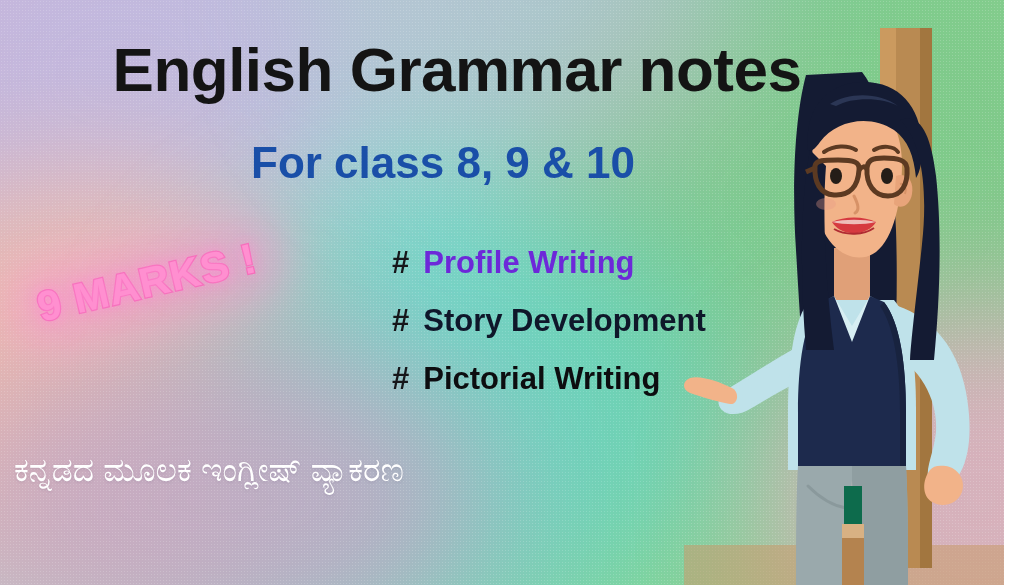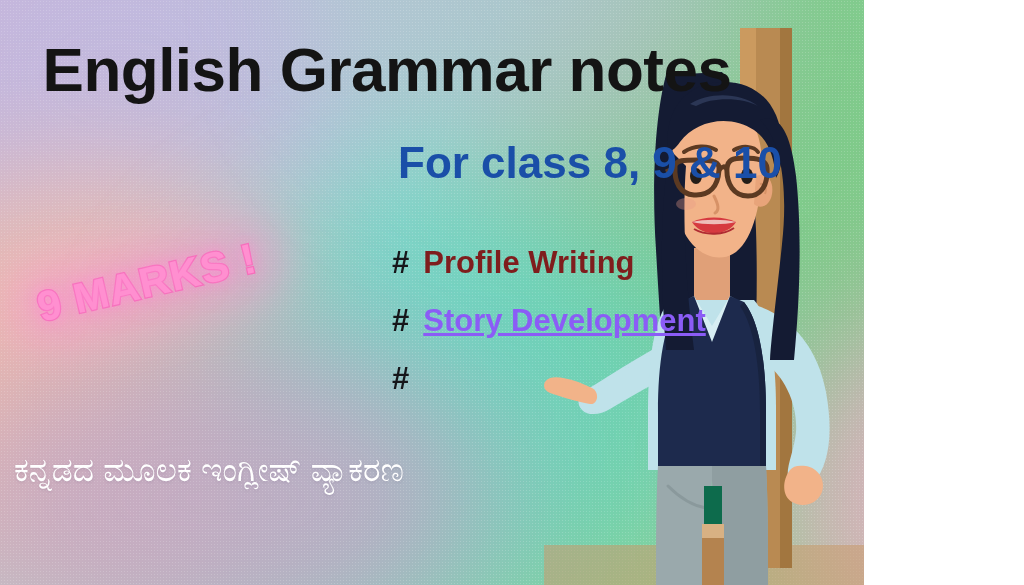"English Grammar notes" #poster { width: 864px -> 1004px }
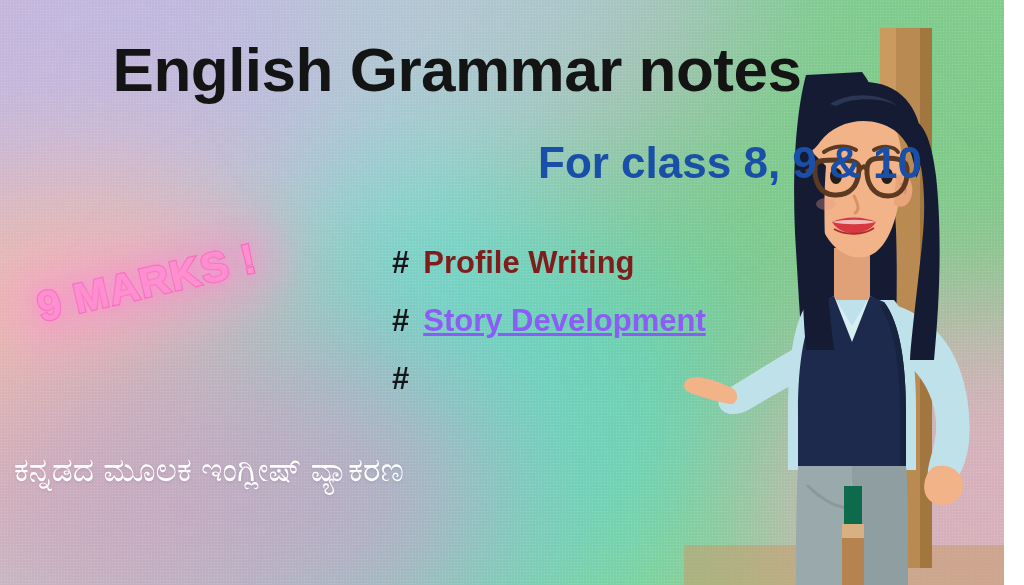"For class 8, 9 &" .subtitle { padding-right: 70px -> 118px; right: 12px -> 0; text-align: right -> center }
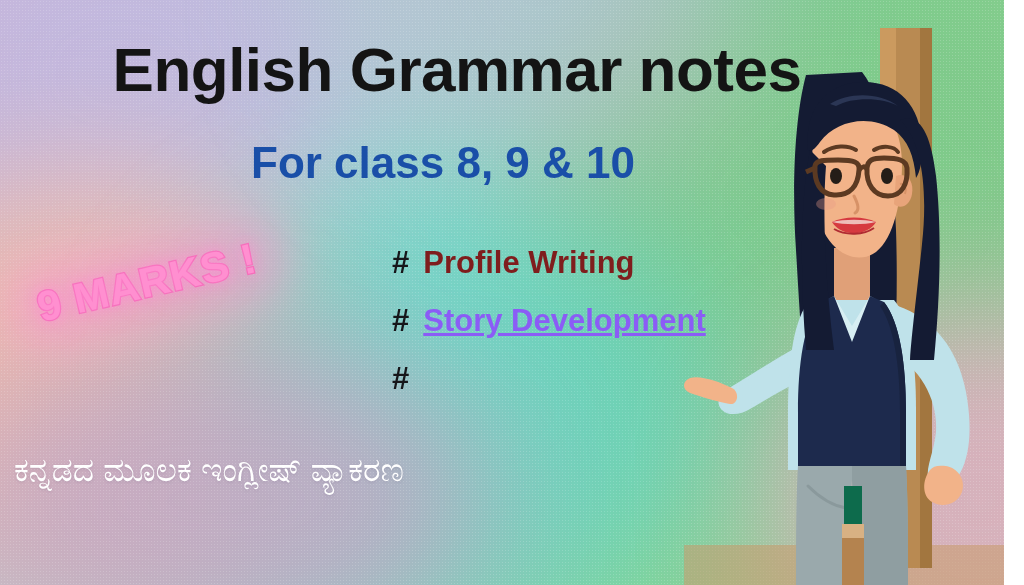"Profile Writing" .c-red { color: #7f1d1d -> #6d28d9 }
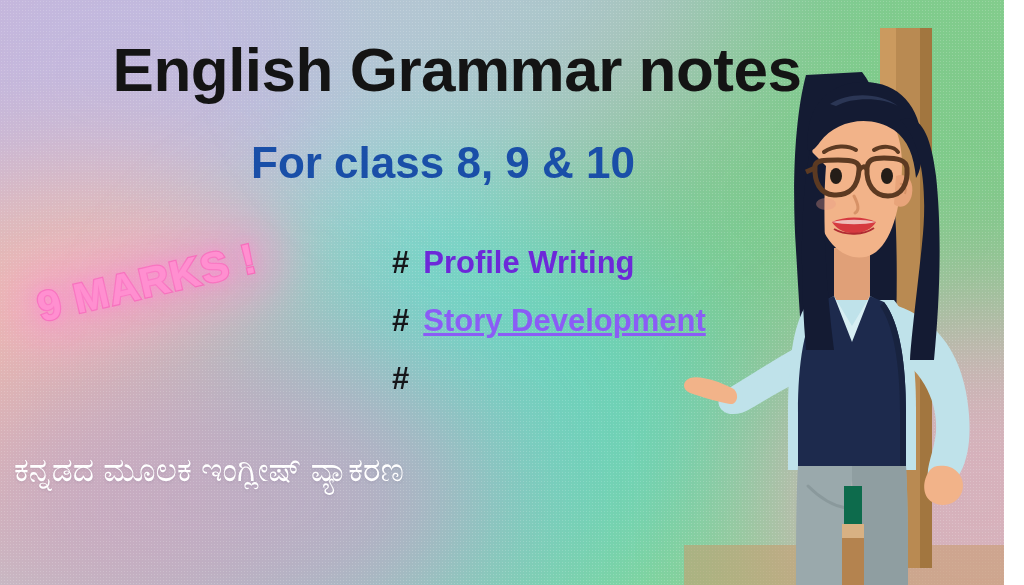"Story Development" .c-orange { color: #8b5cf6 -> #0f172a; text-decoration: underline -> none }
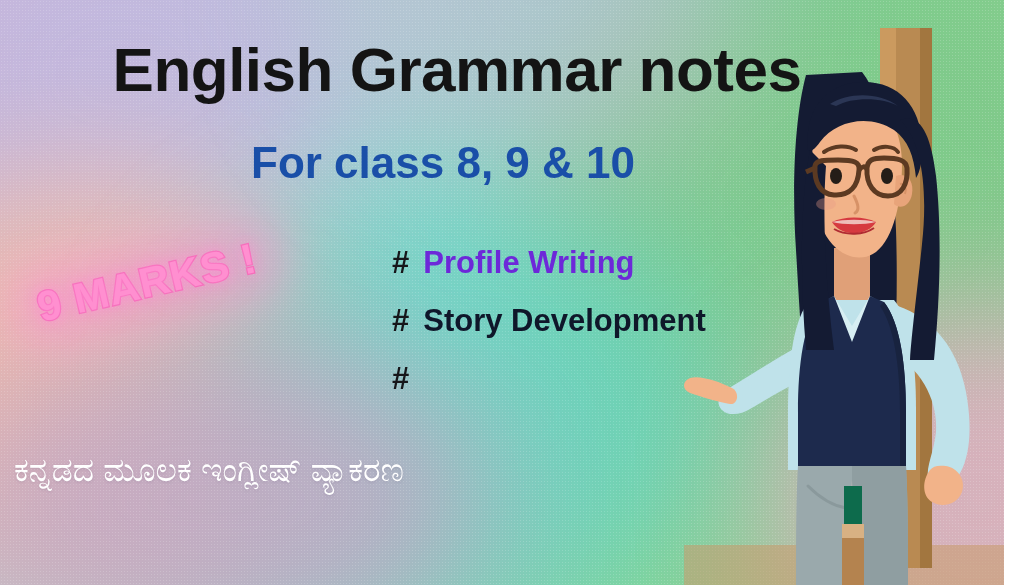"Pictorial Writing" span.bullet-text { html: none -> <span>Pictorial Writing</span> }
